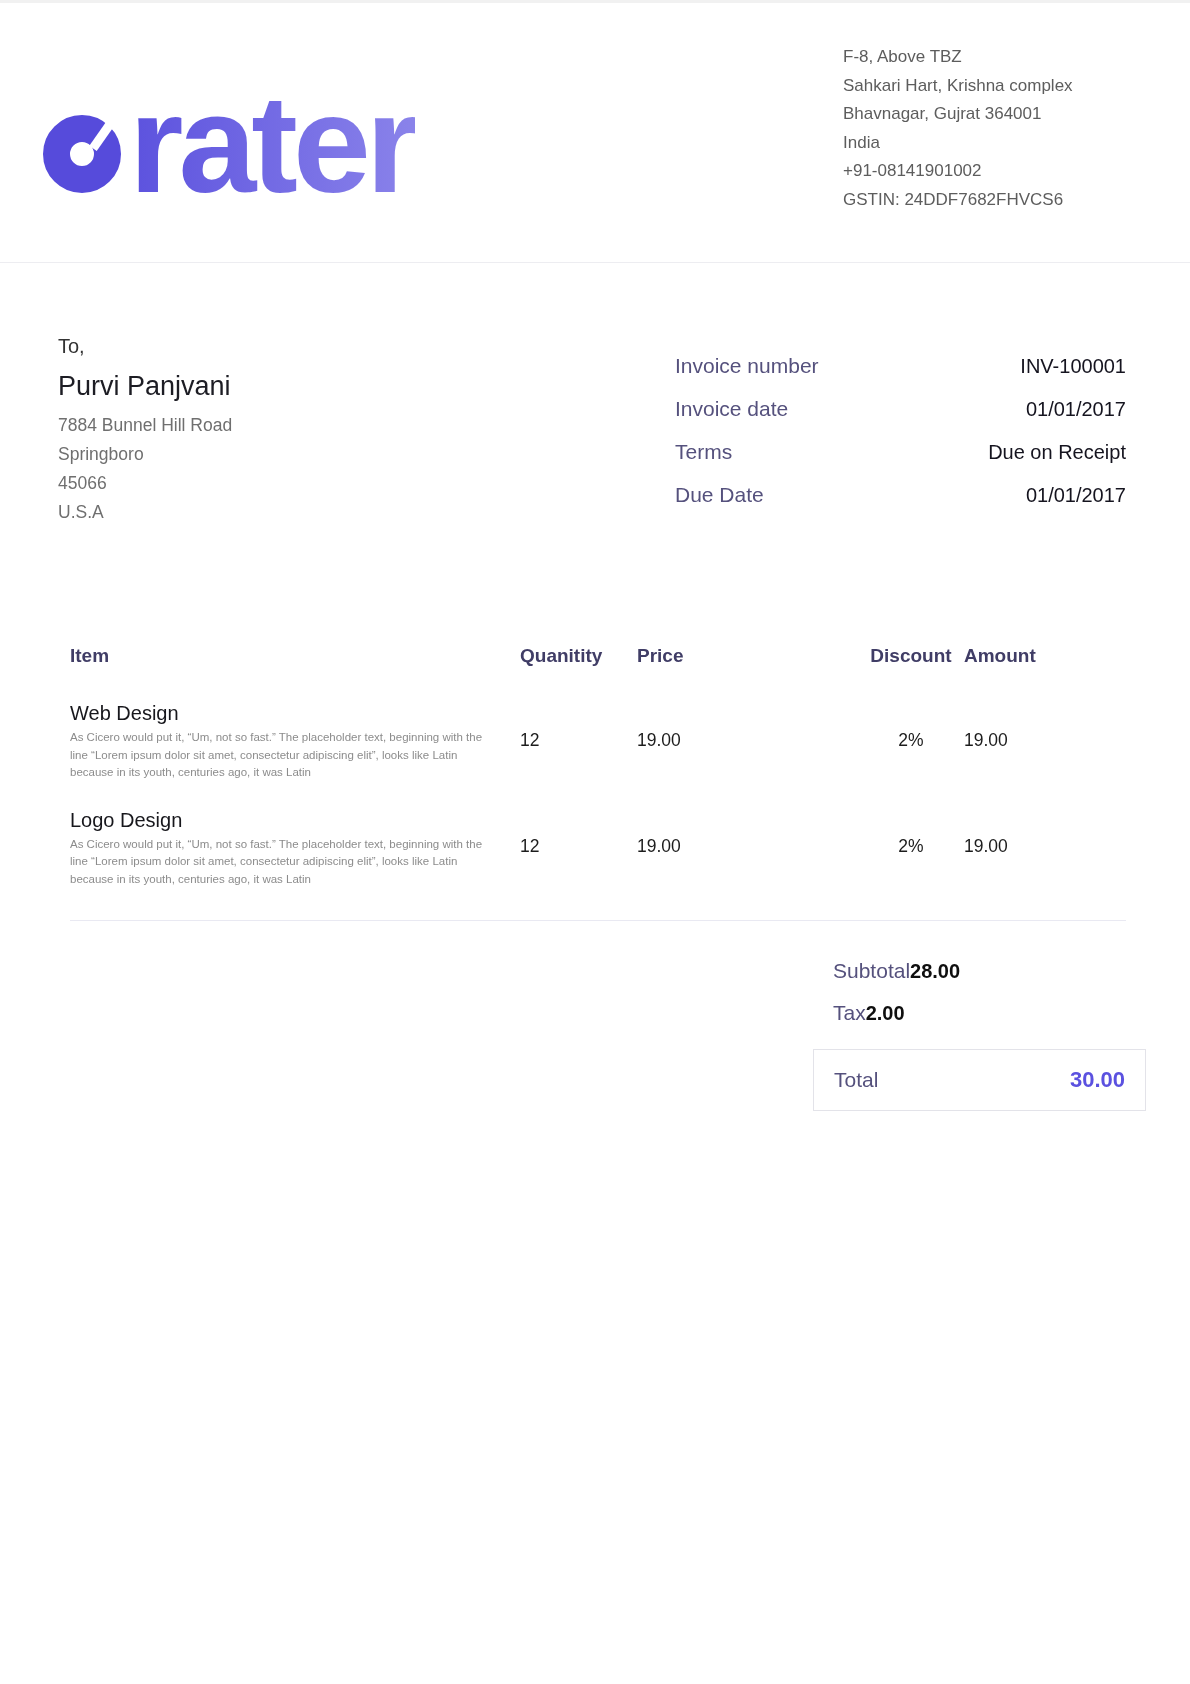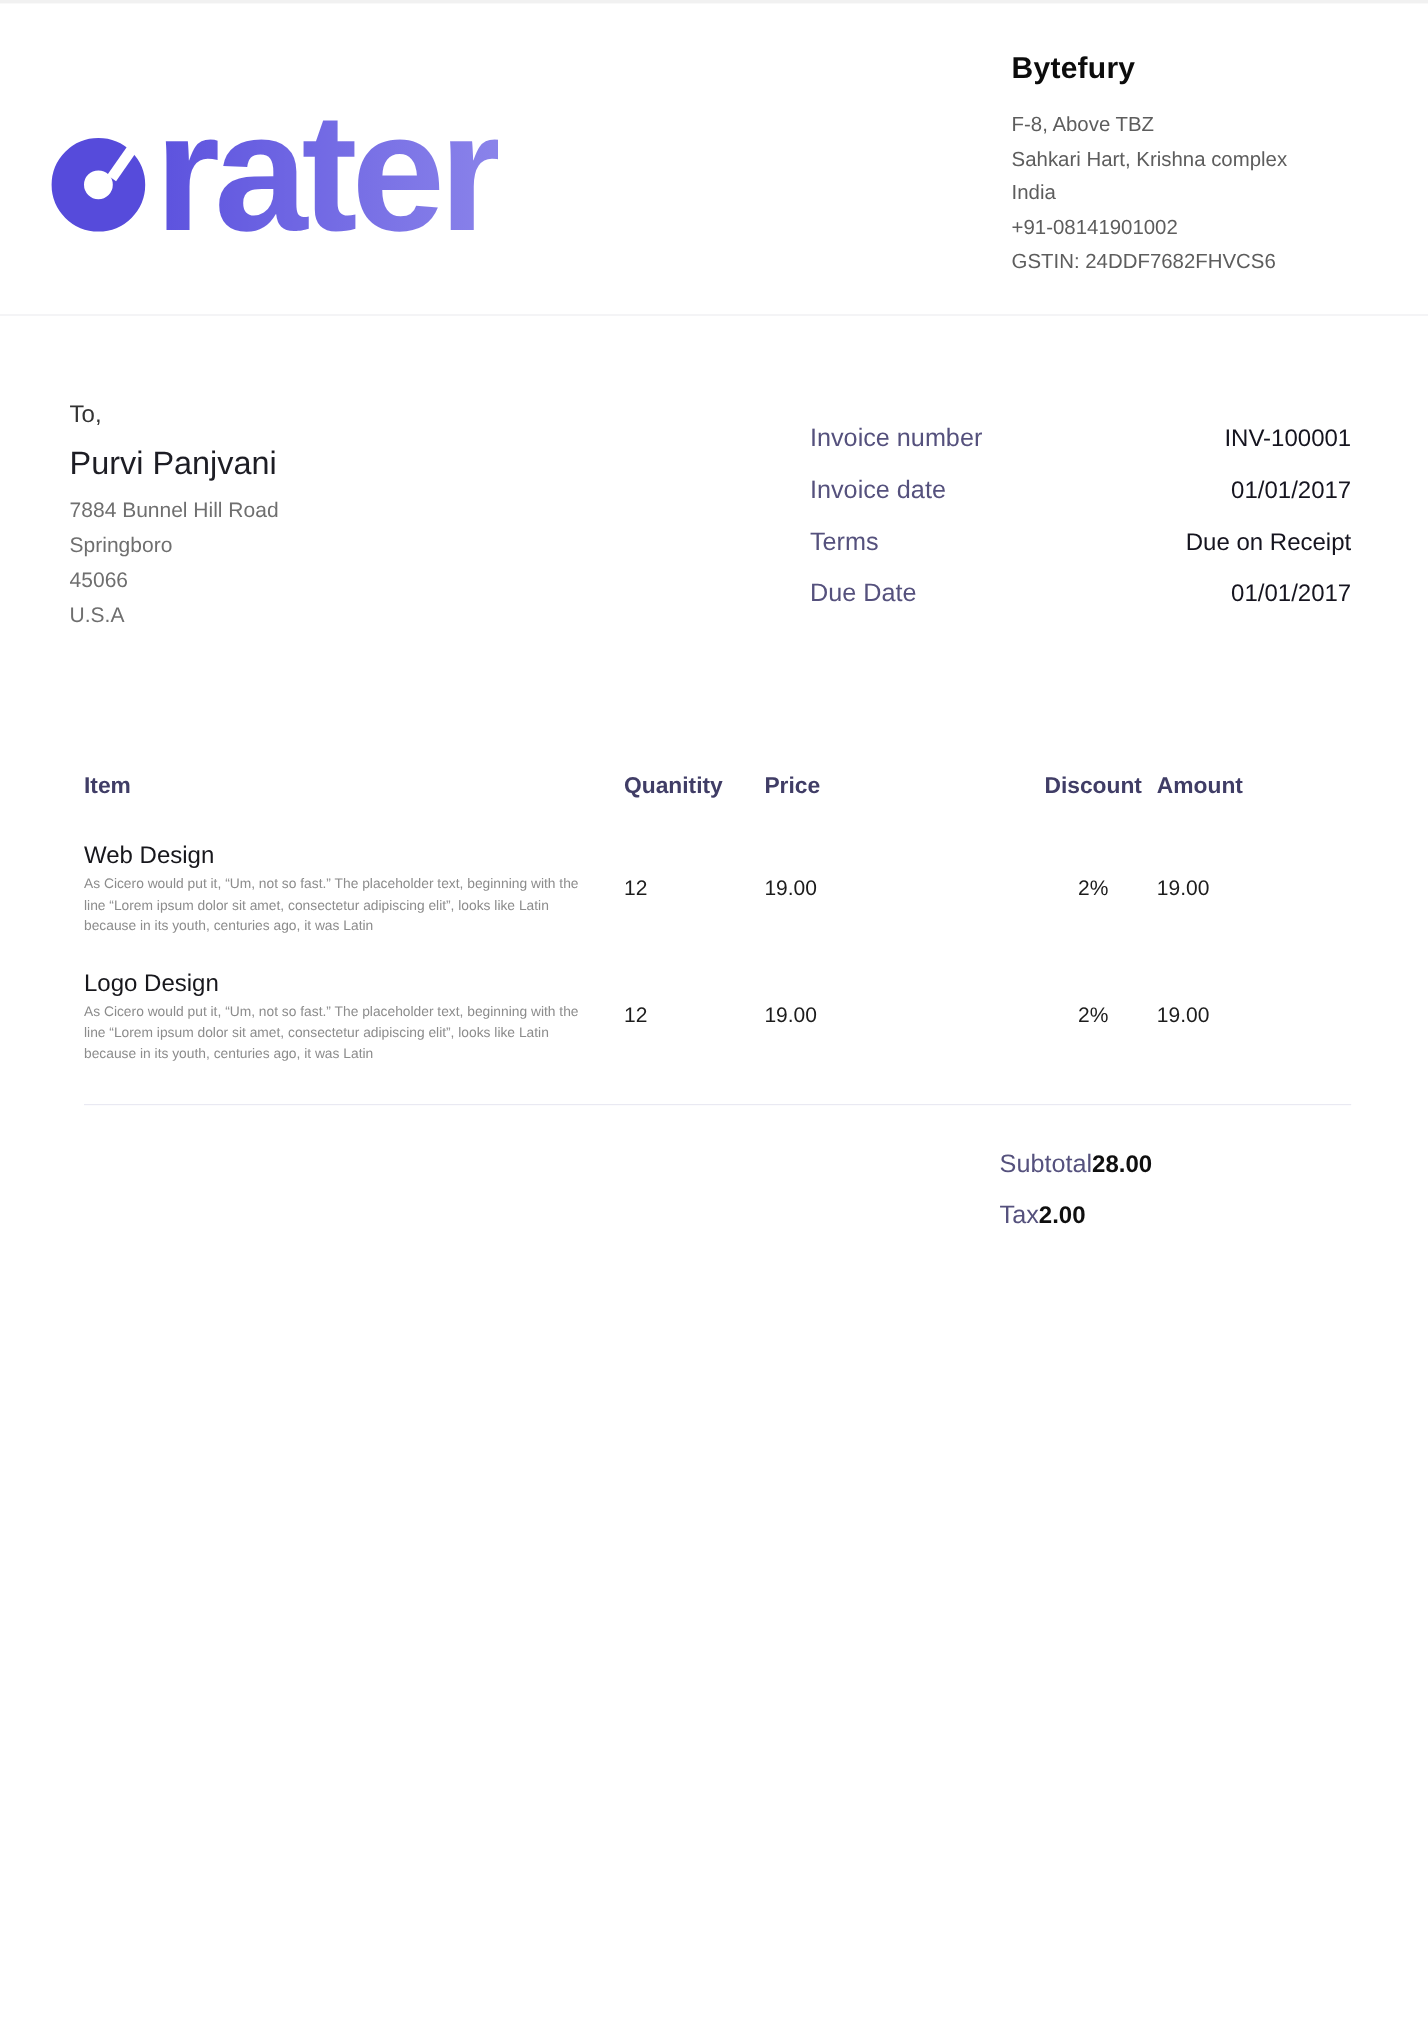"Bytefury" div.company-name { html: <div>Bytefury</div> -> none }
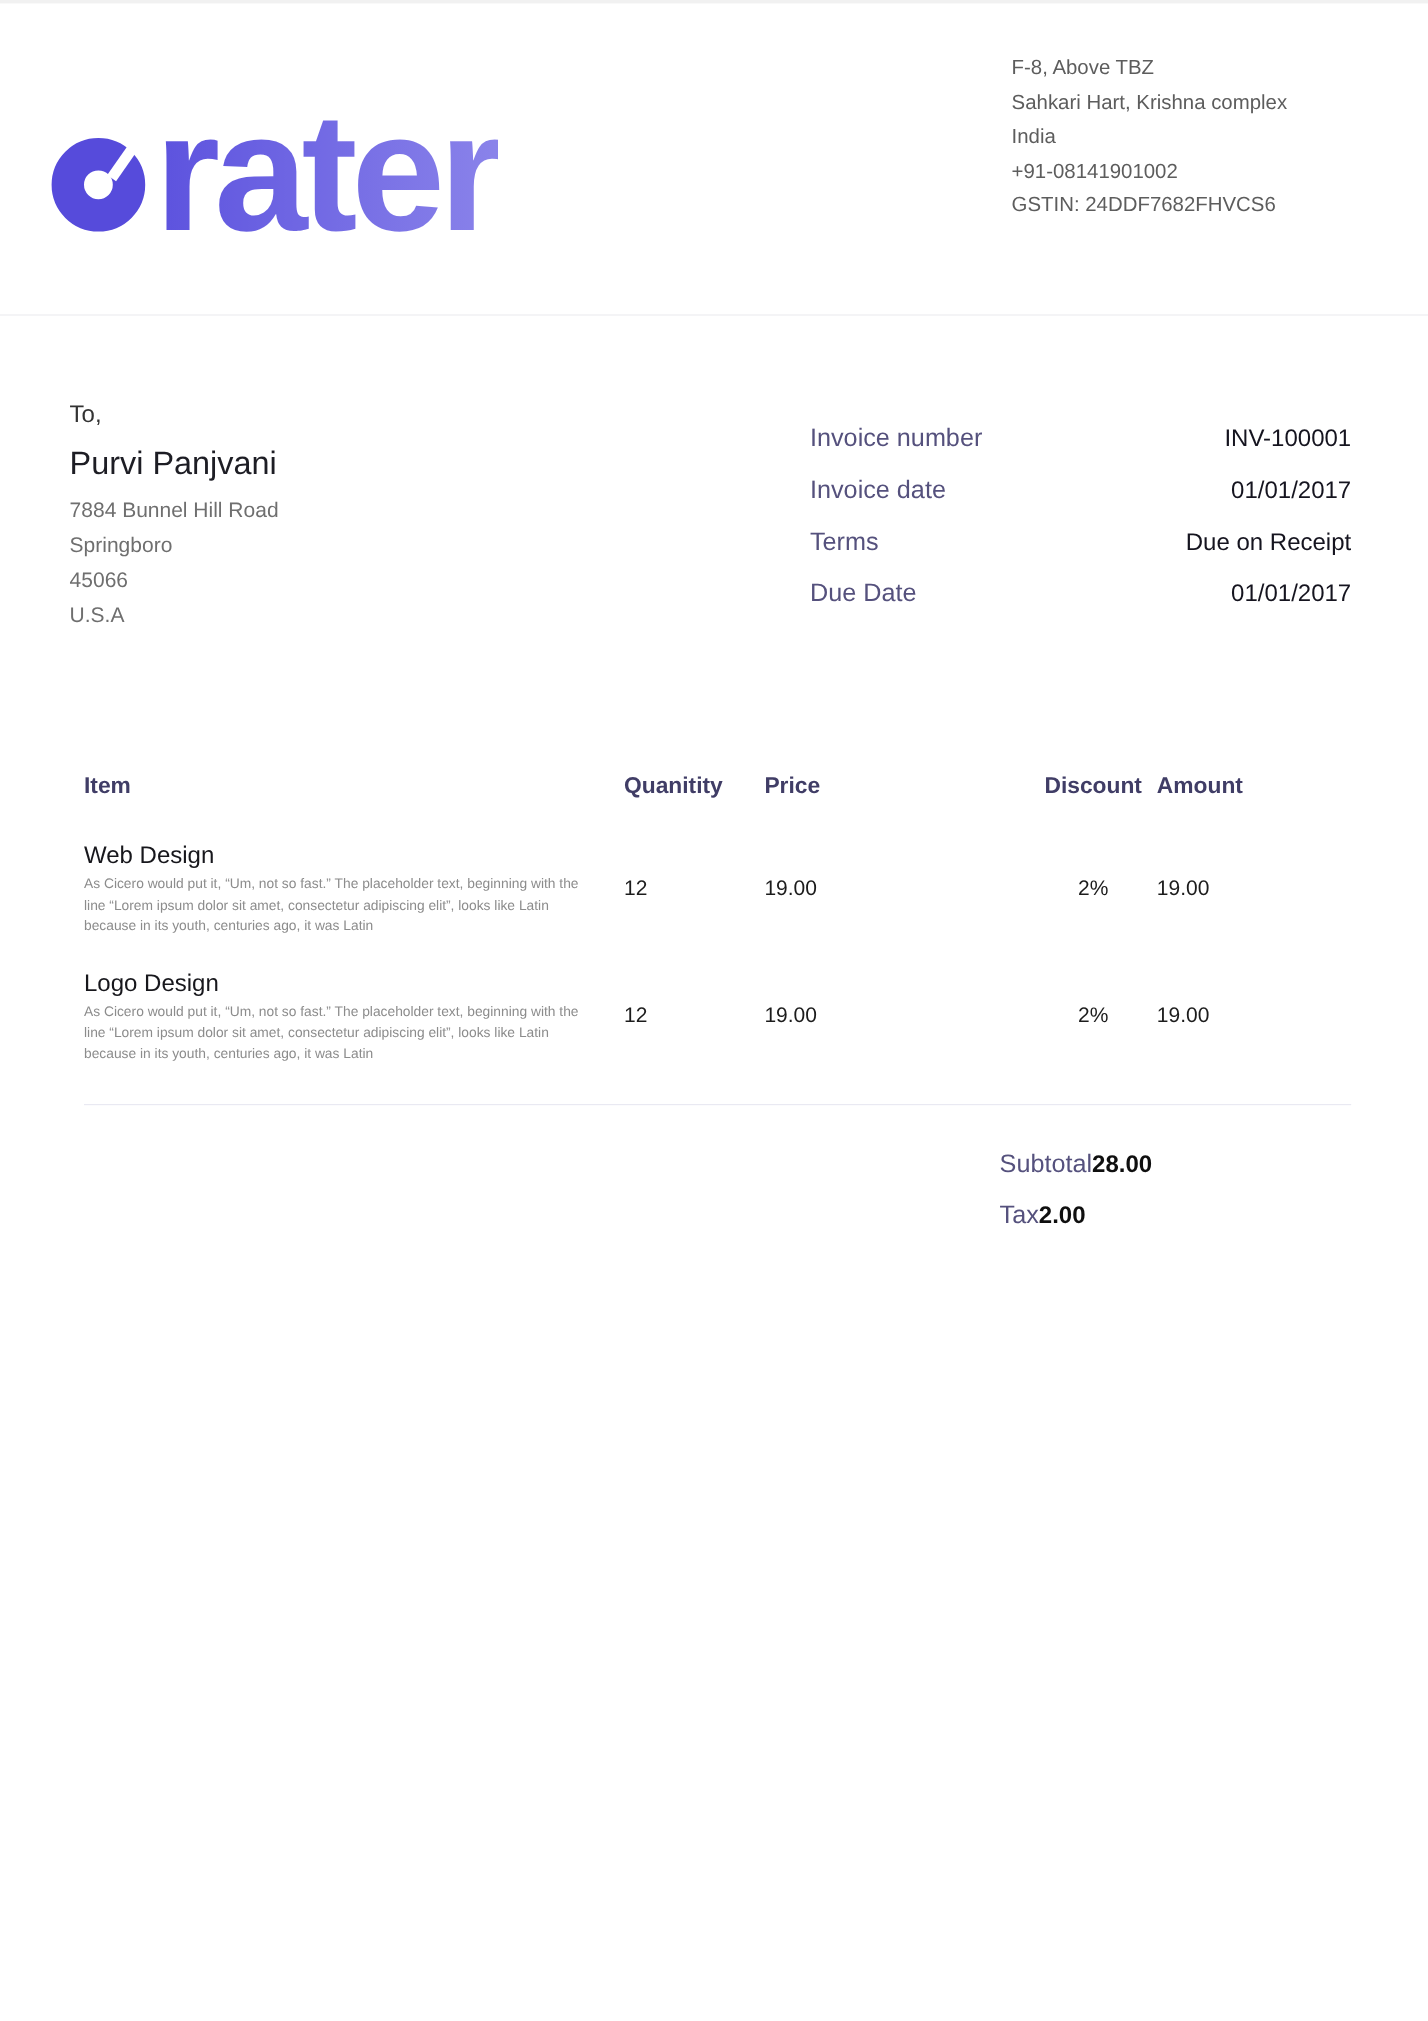"Bhavnagar, Gujrat 364001" div.company-line { html: none -> <div>Bhavnagar, Gujrat 364001</div> }
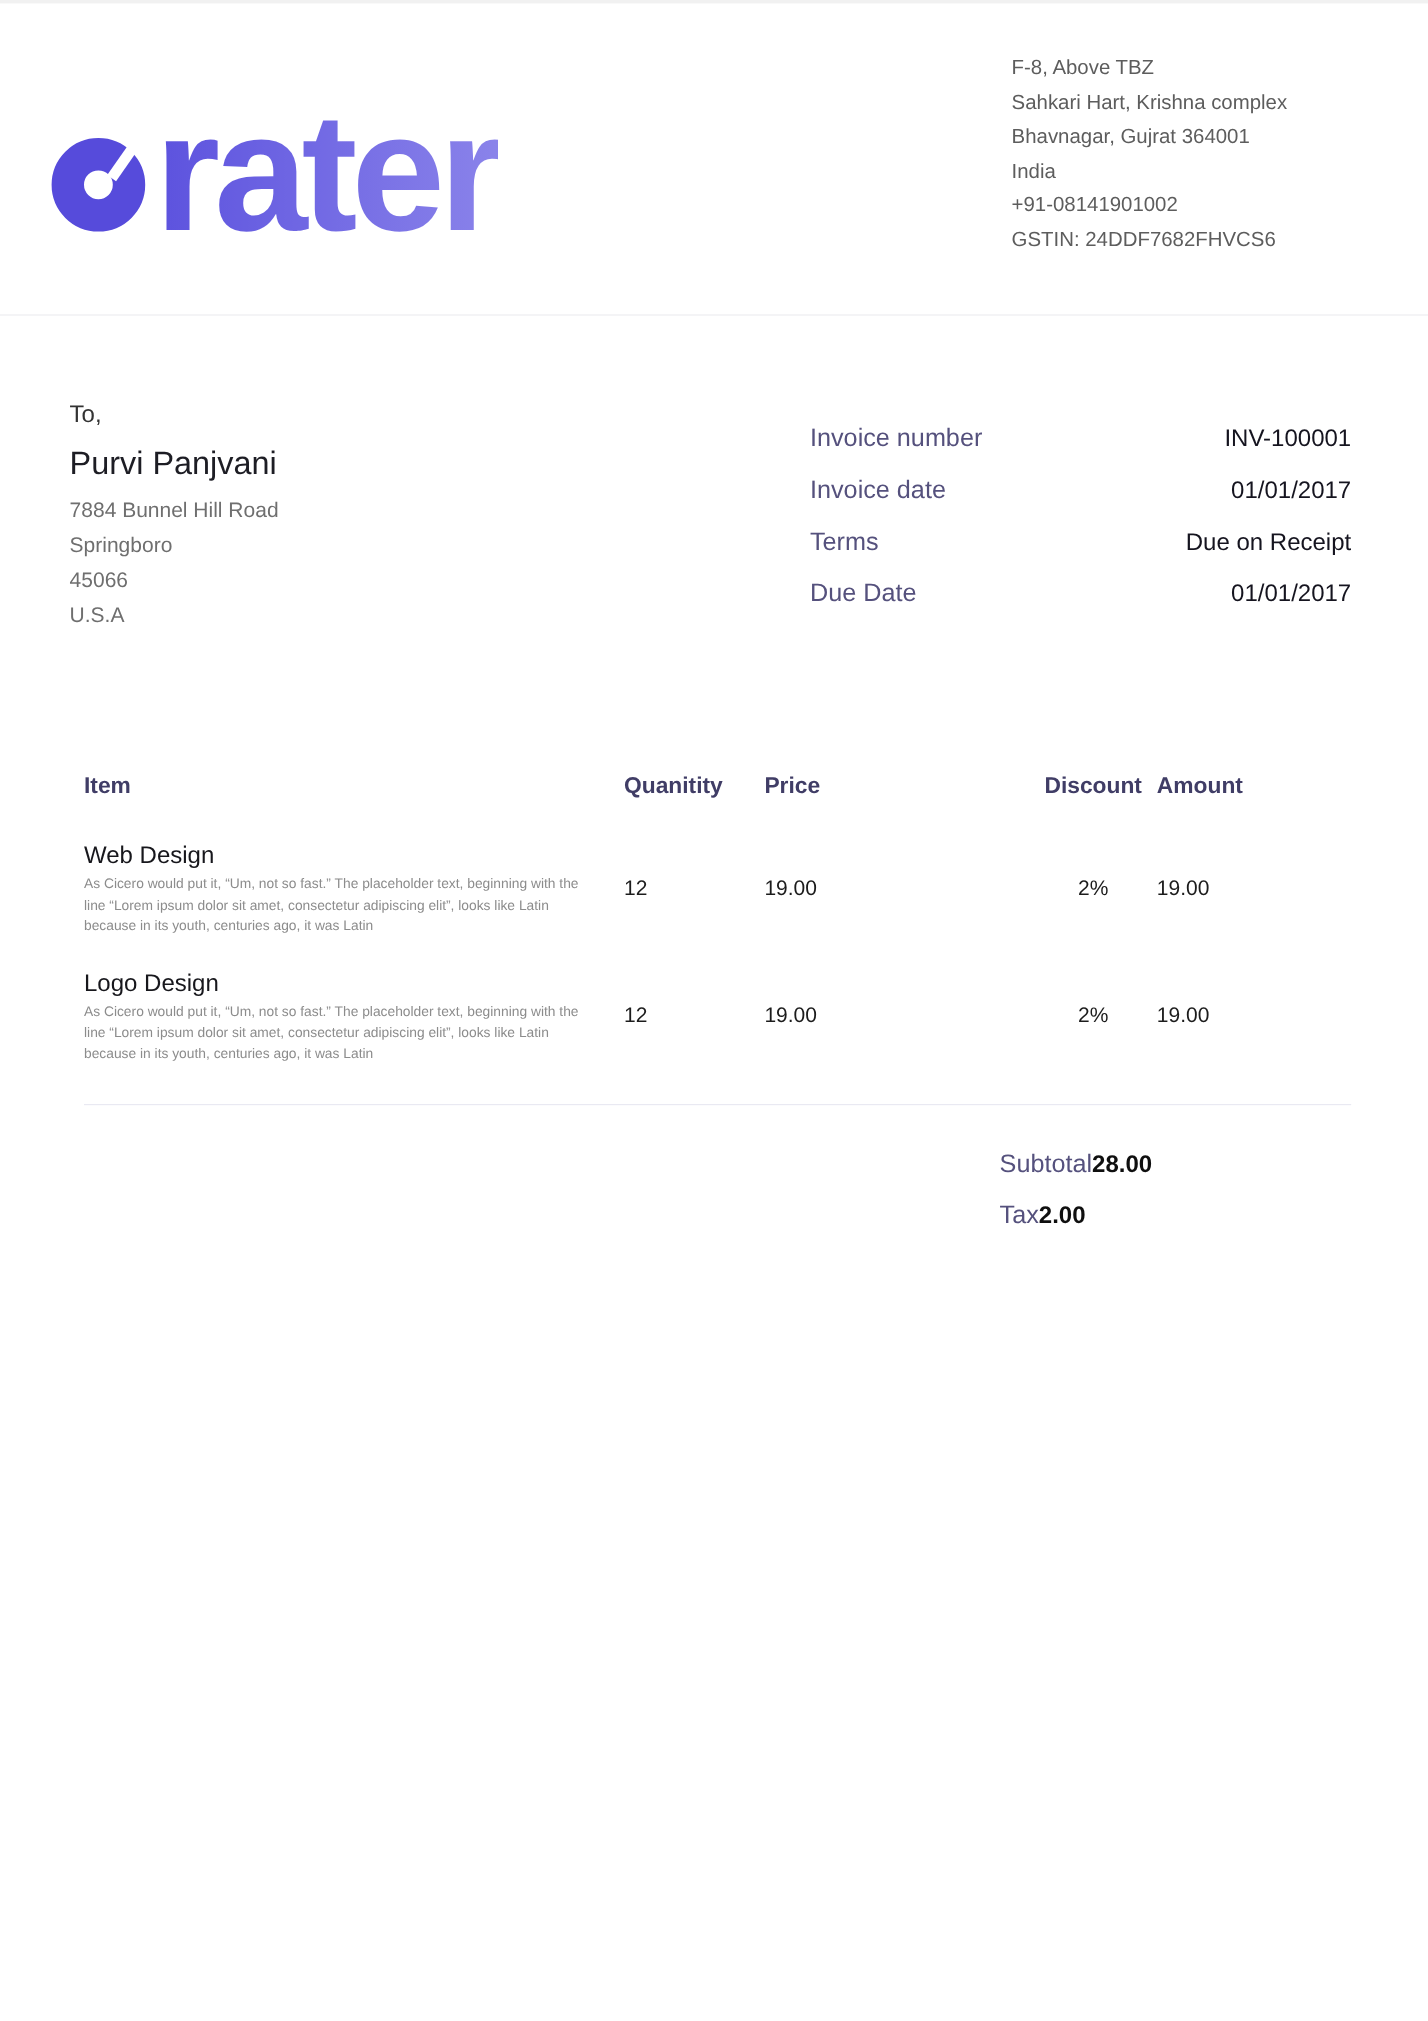"Total" div.grand-box { html: none -> <div> <span>Total</span> <span>30.00</span> </div> }
